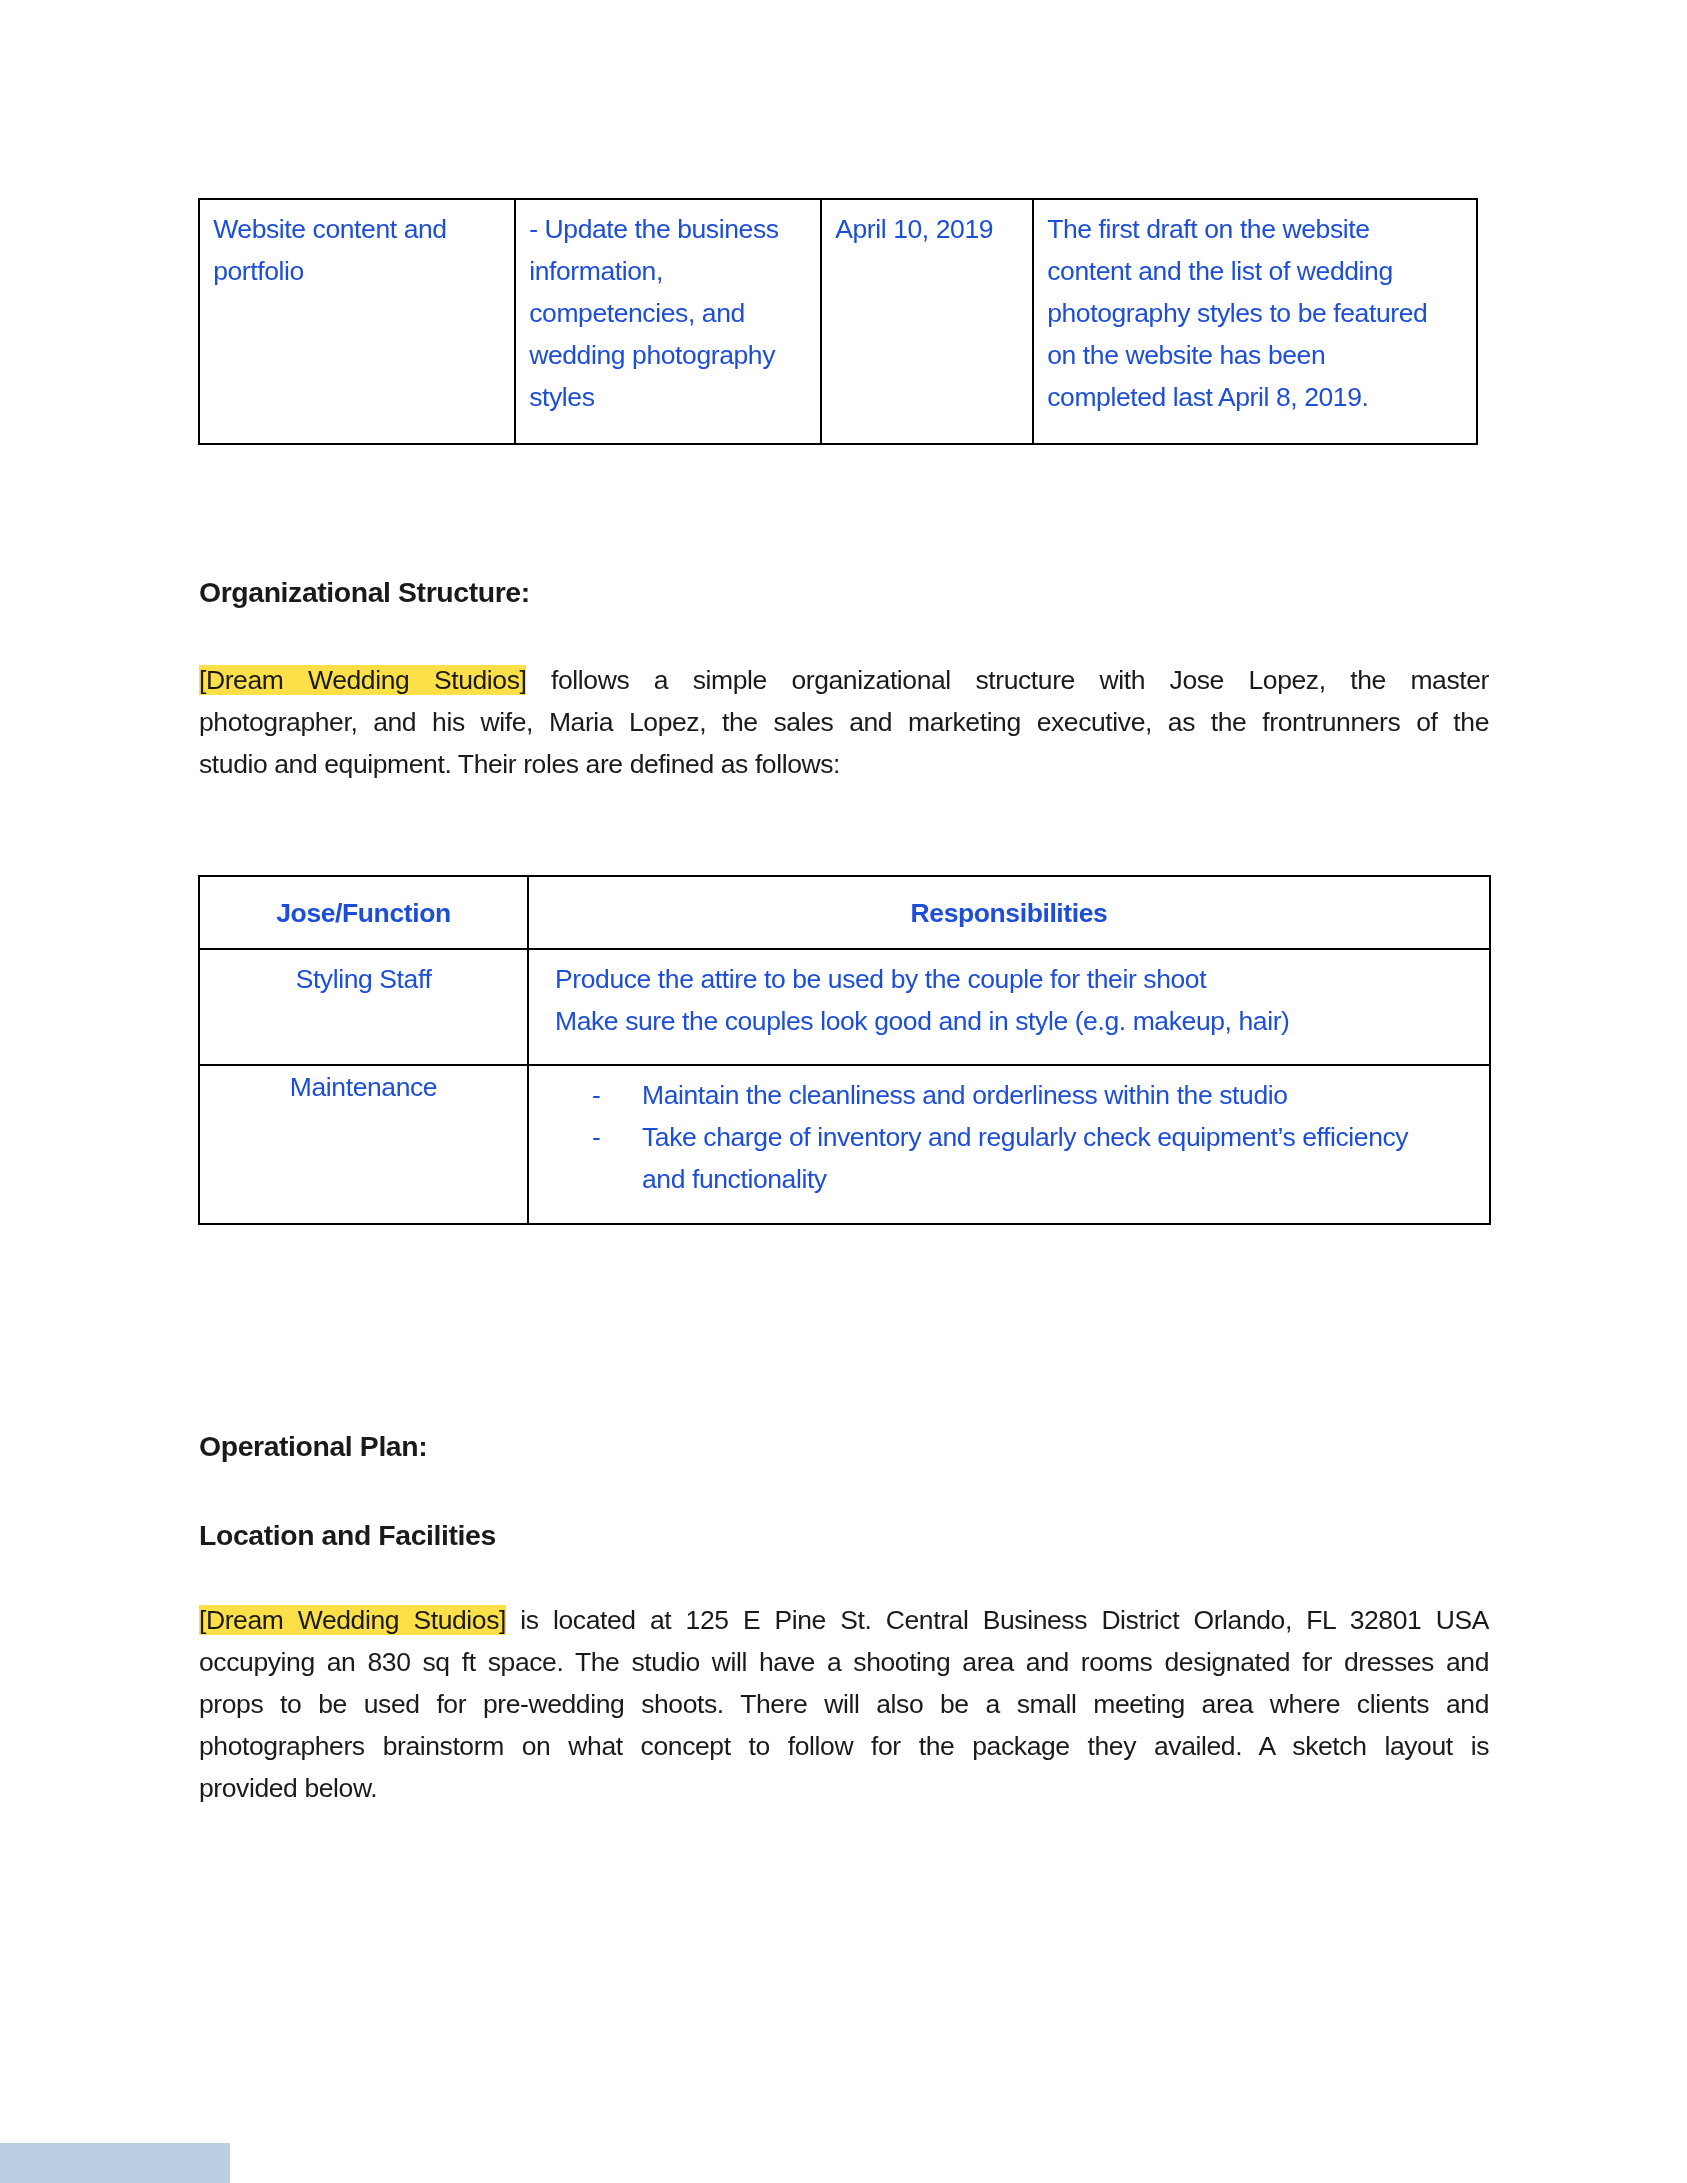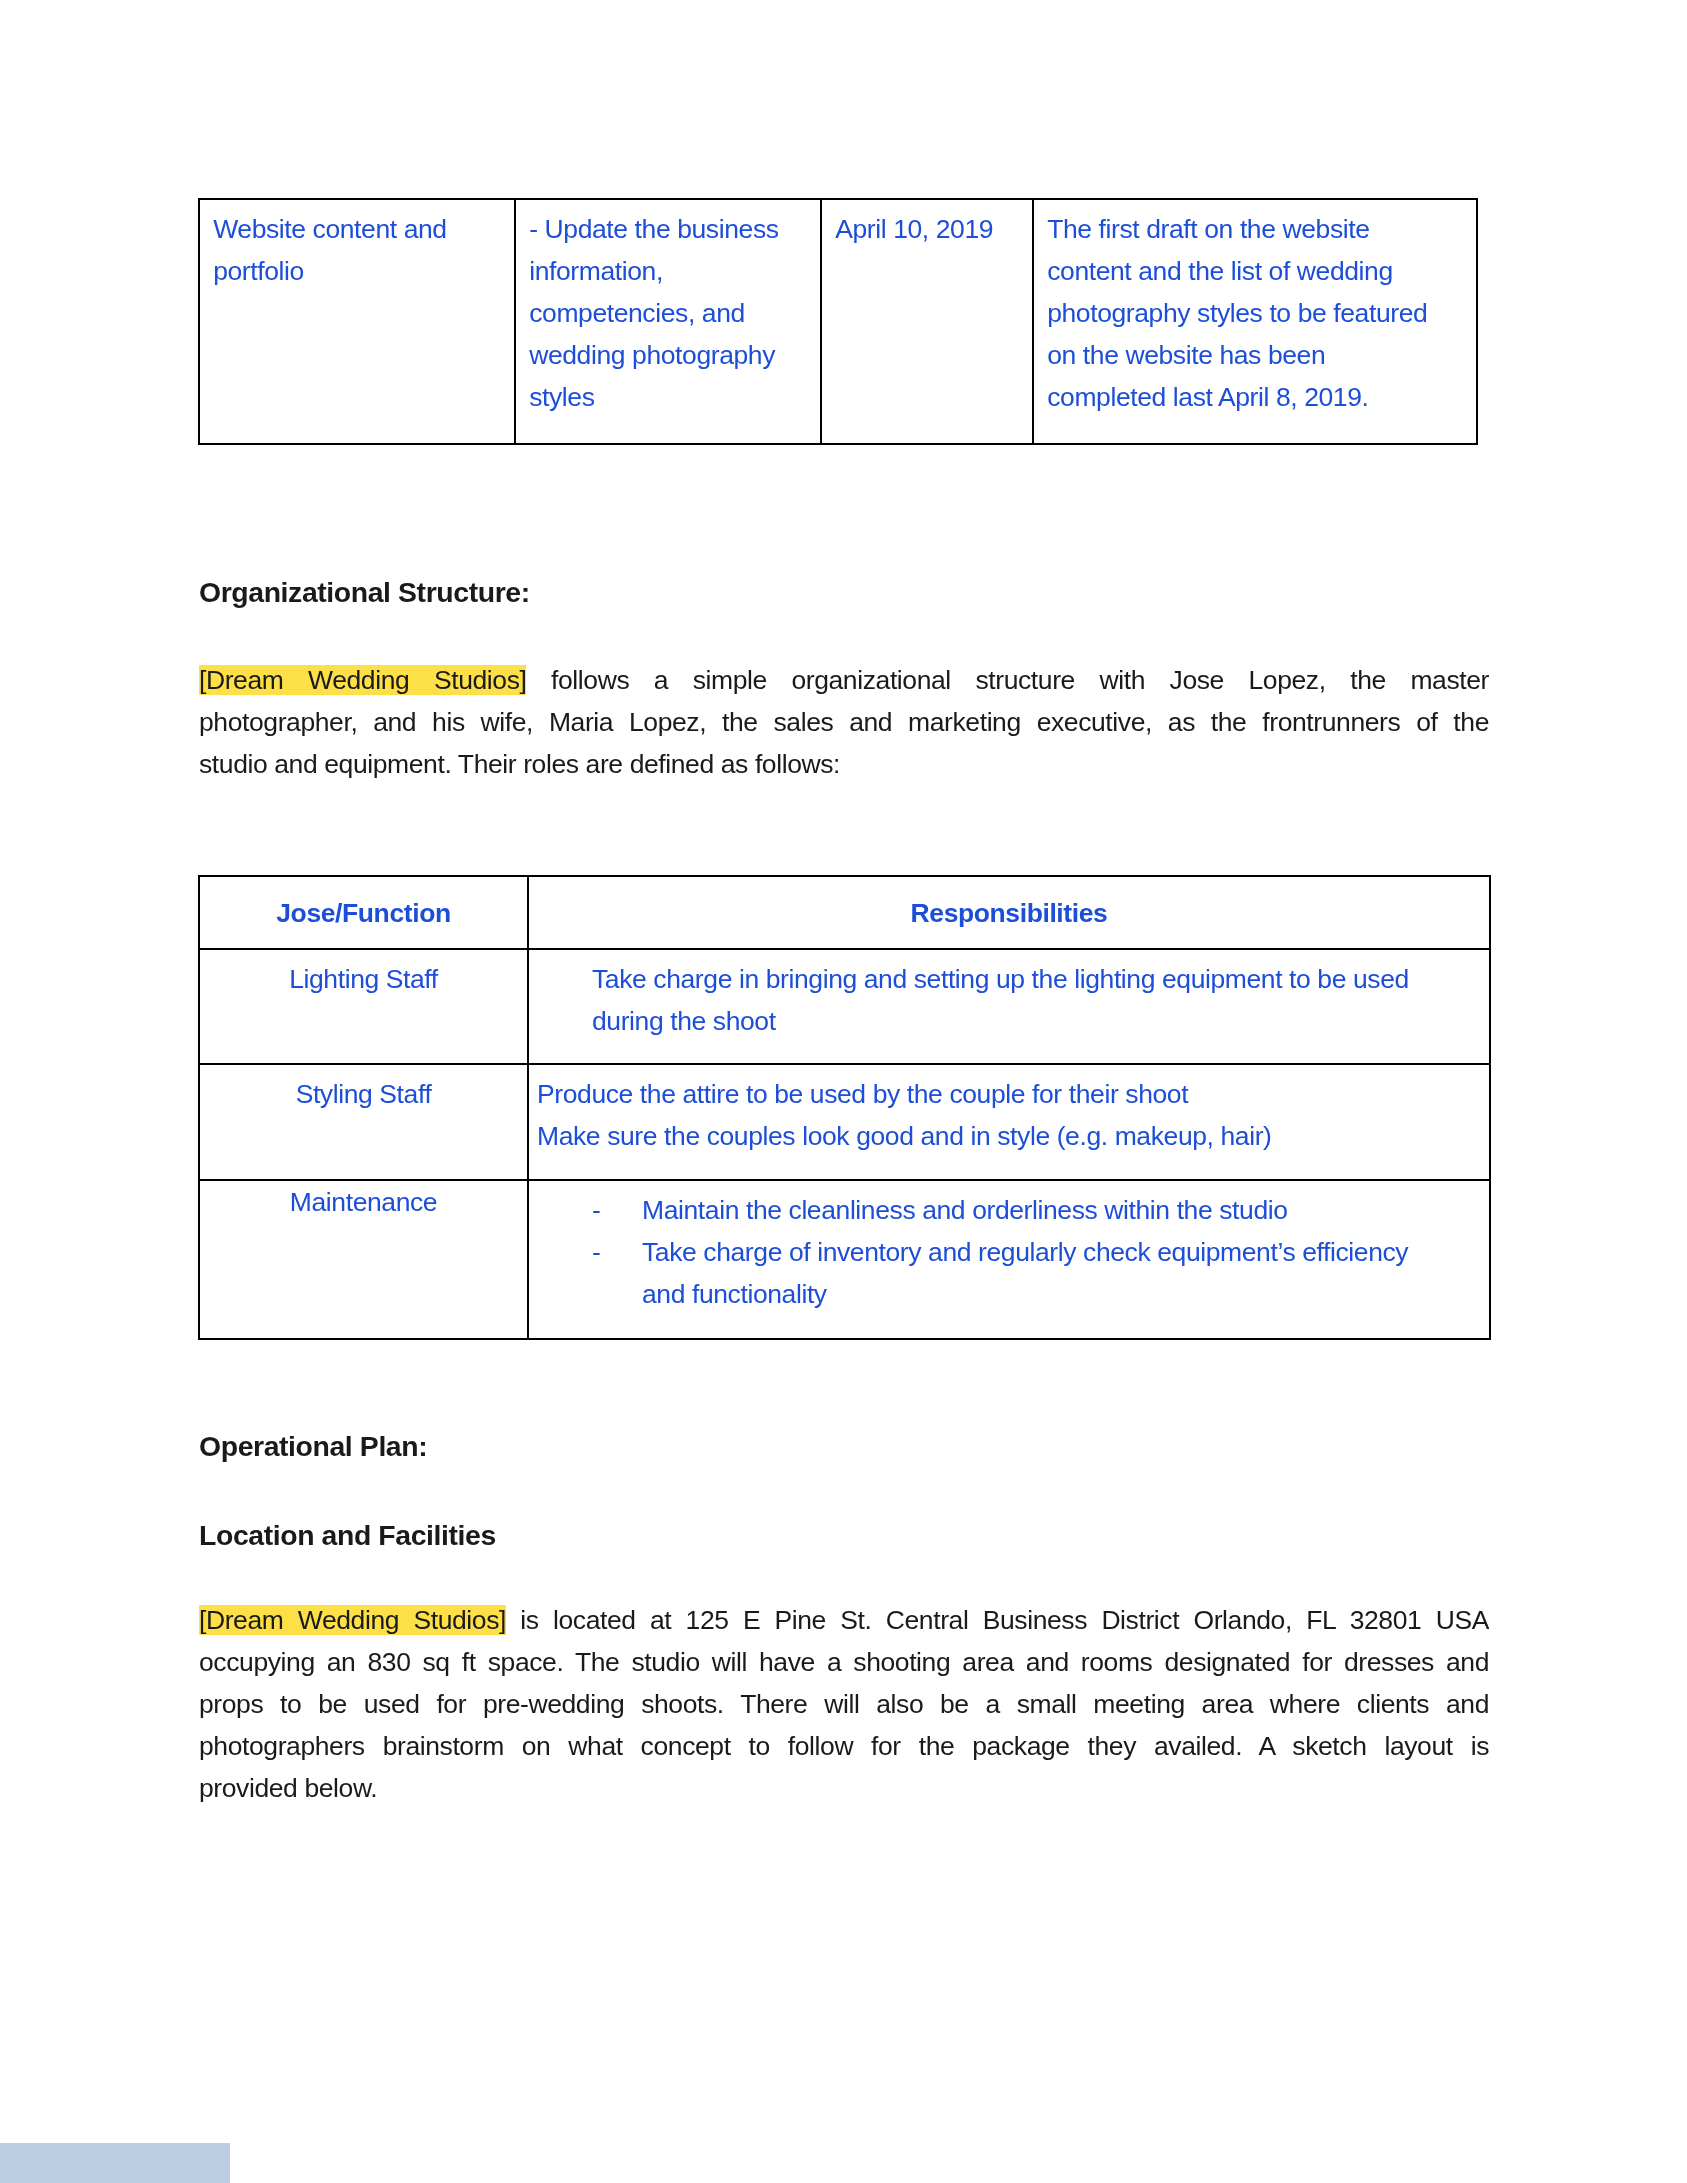"Lighting Staff" tr { html: <tr> <td> <div> <span>Lighting Staff</span> </div> </td> <td> <div> <span>Take charge in bringing and setting up the lighting equipment to be used</span> <span>during the shoot</span> </div> </td> </tr> -> none }
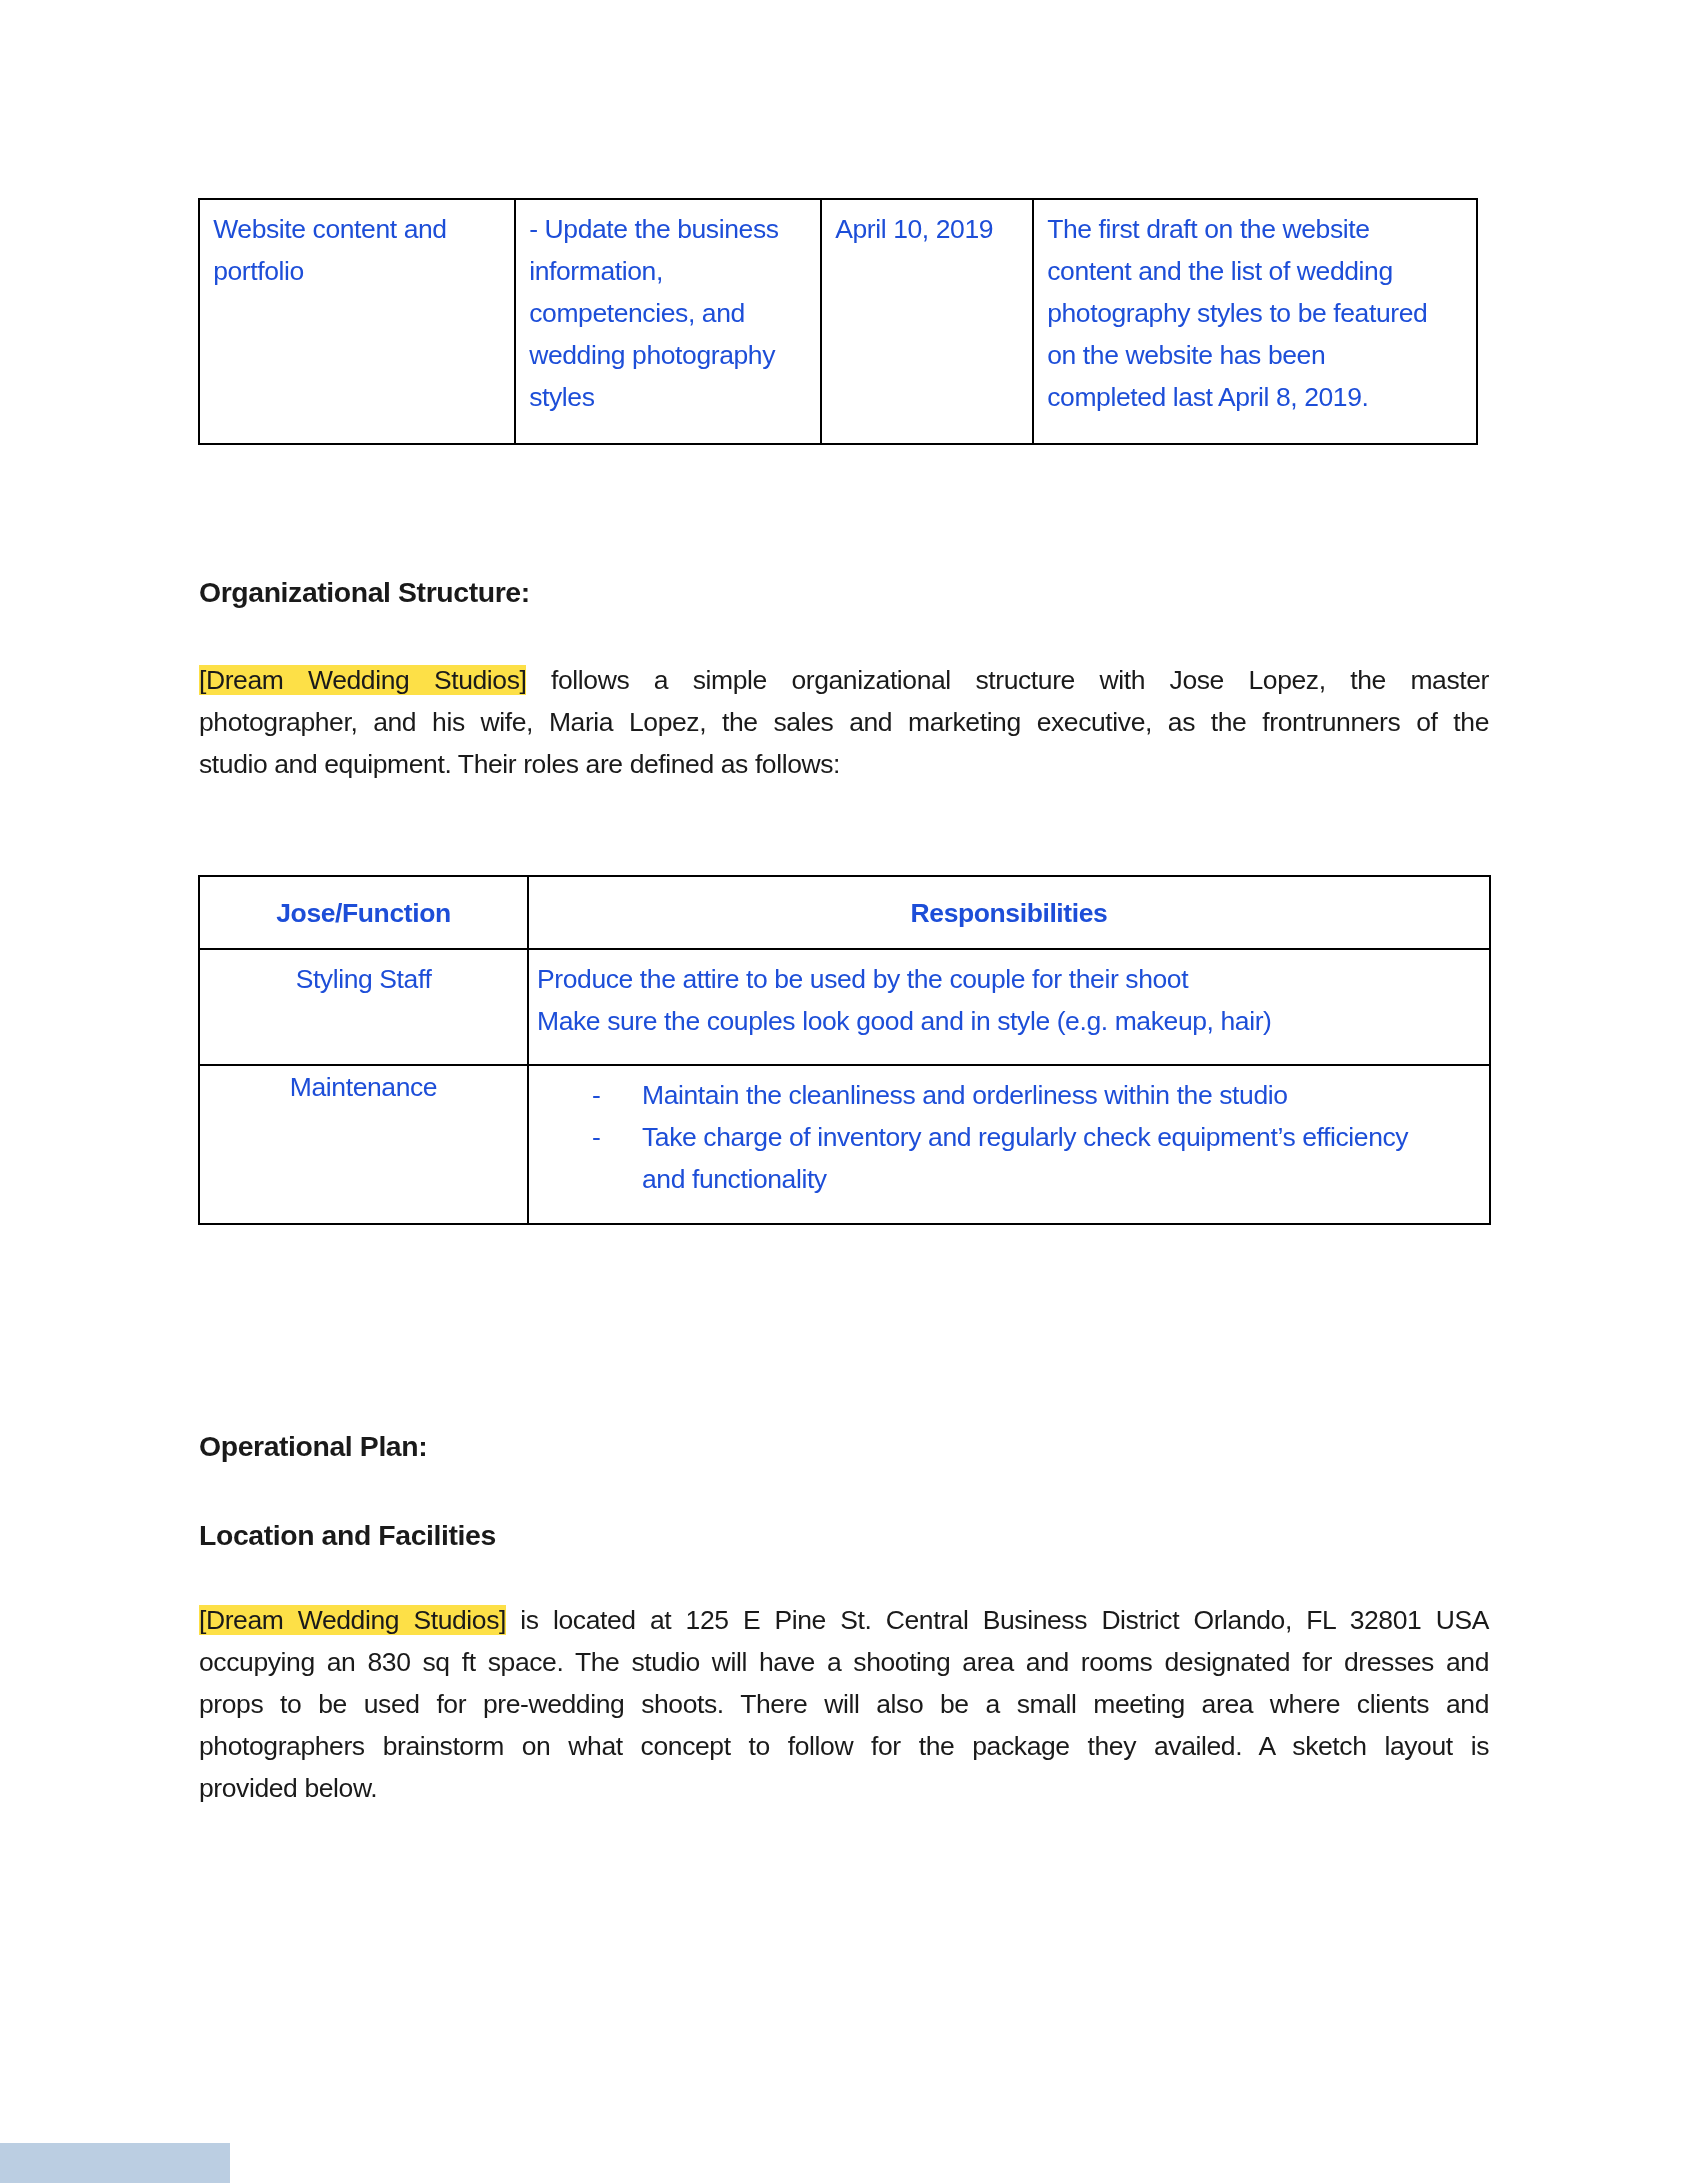"Produce the attire to be" div { padding: 8px 0 0 8px -> 8px 0 0 26px }
